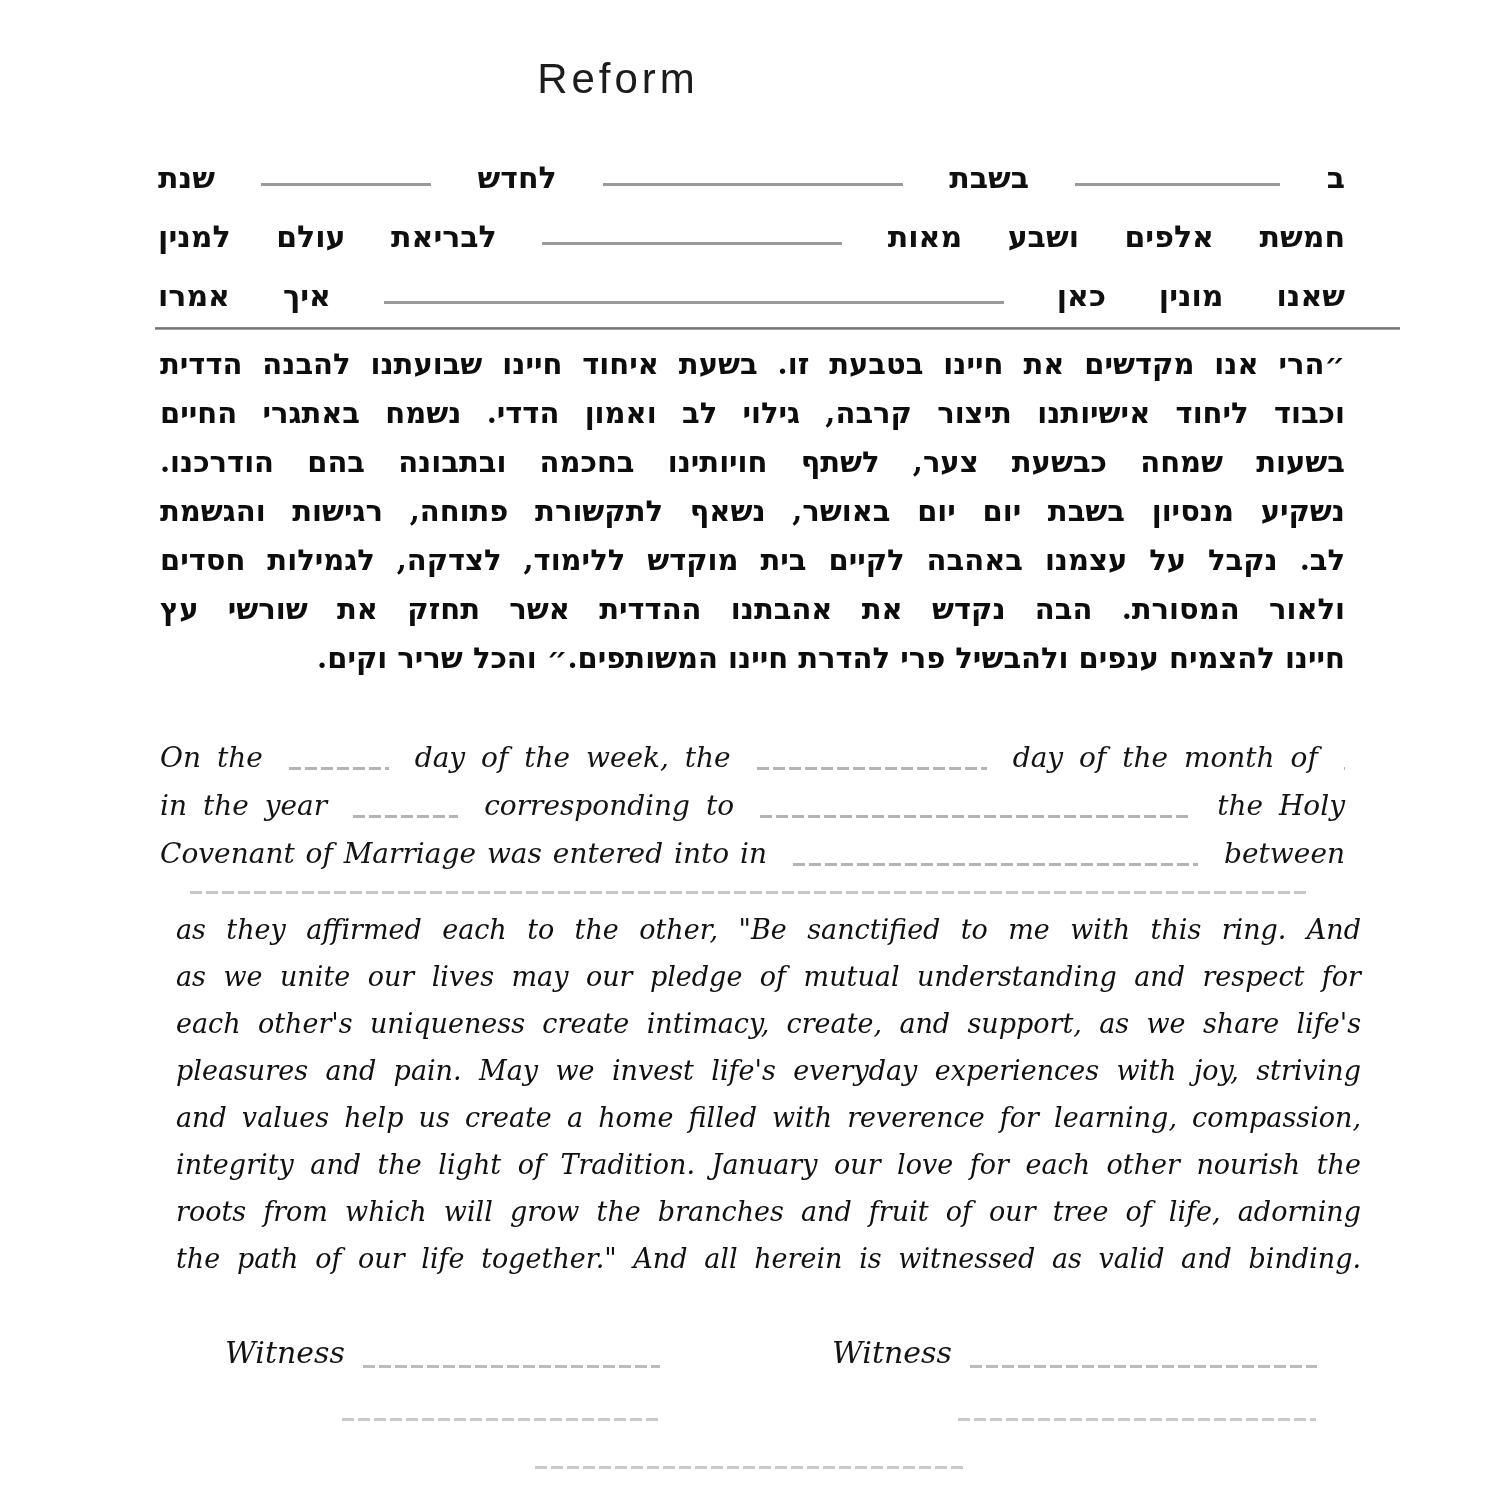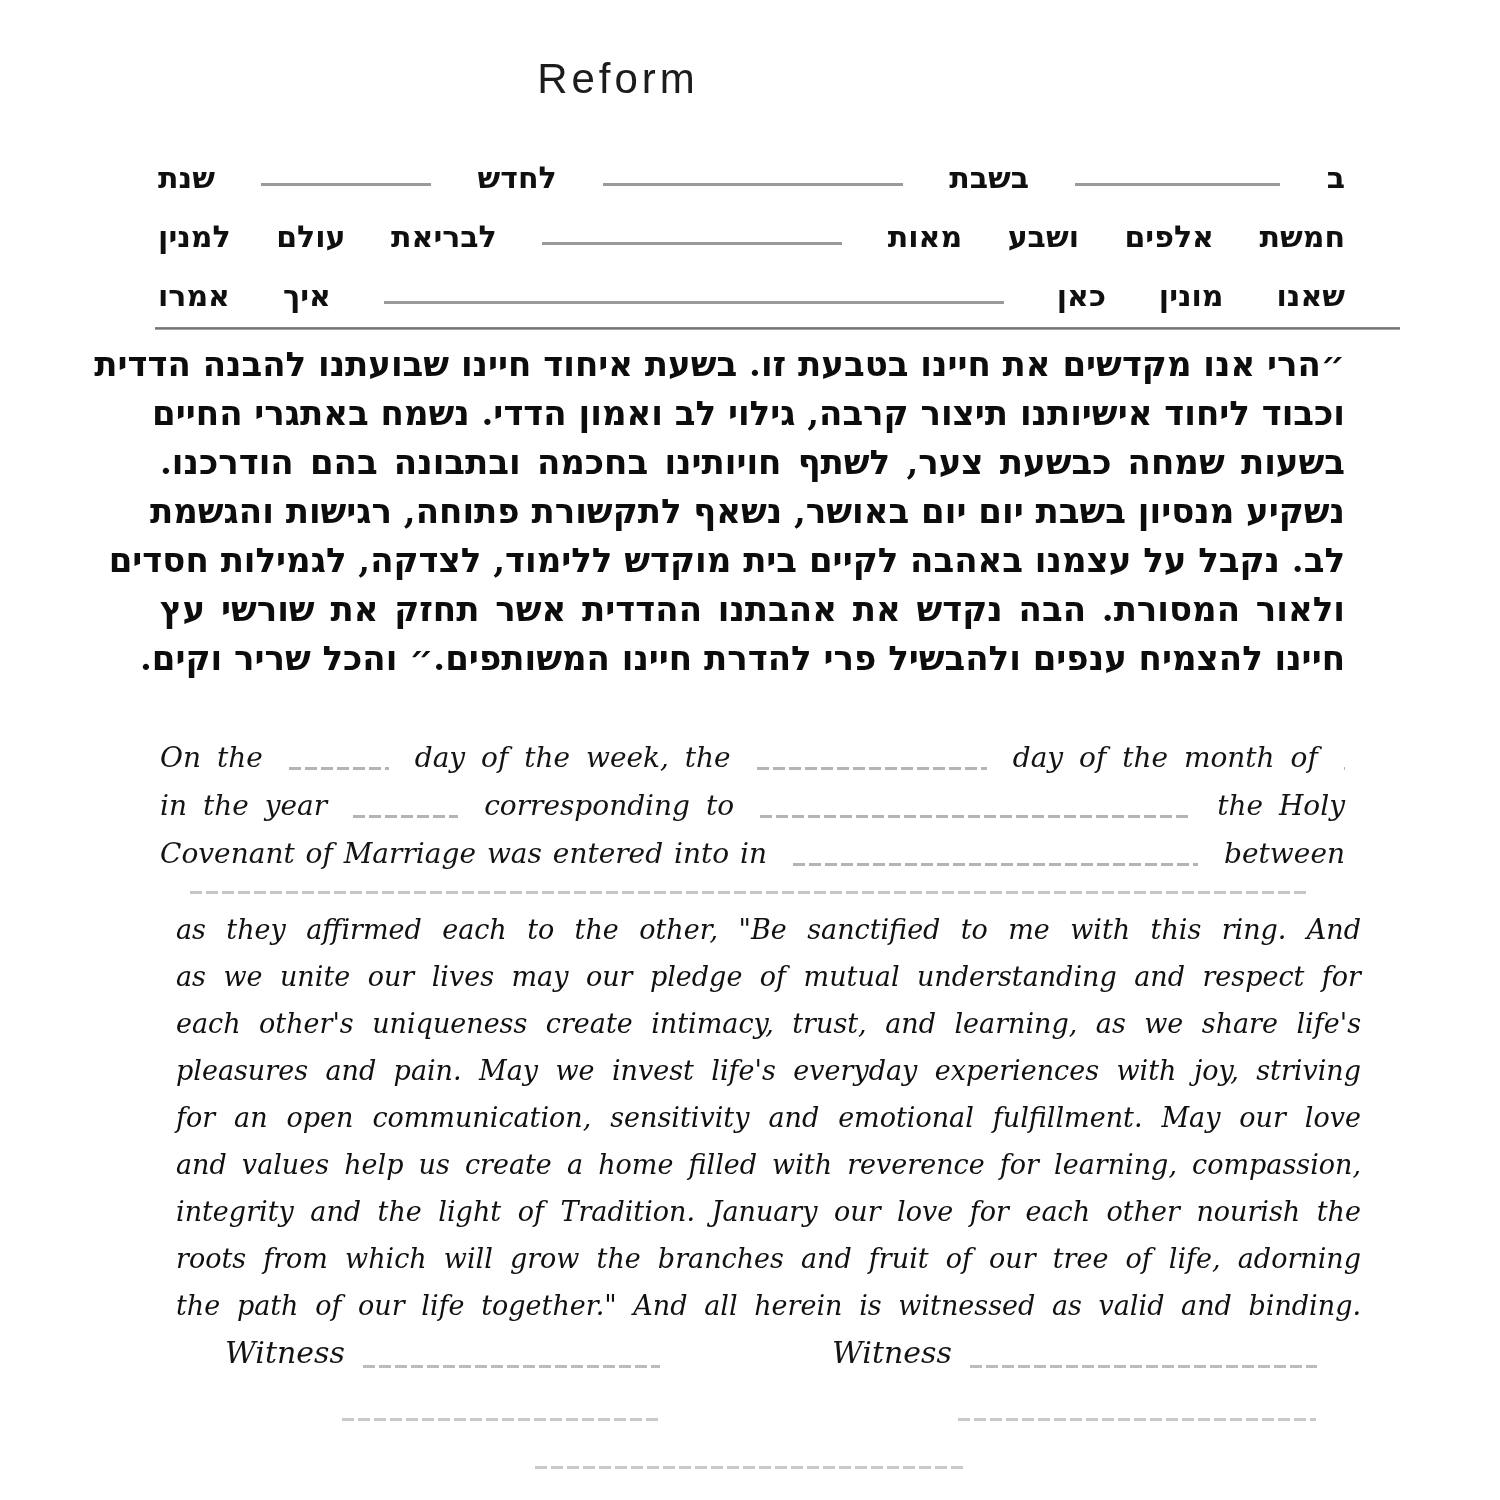"״הרי אנו מקדשים את חיינו" .heb-par { font-size: 34px -> 29px }
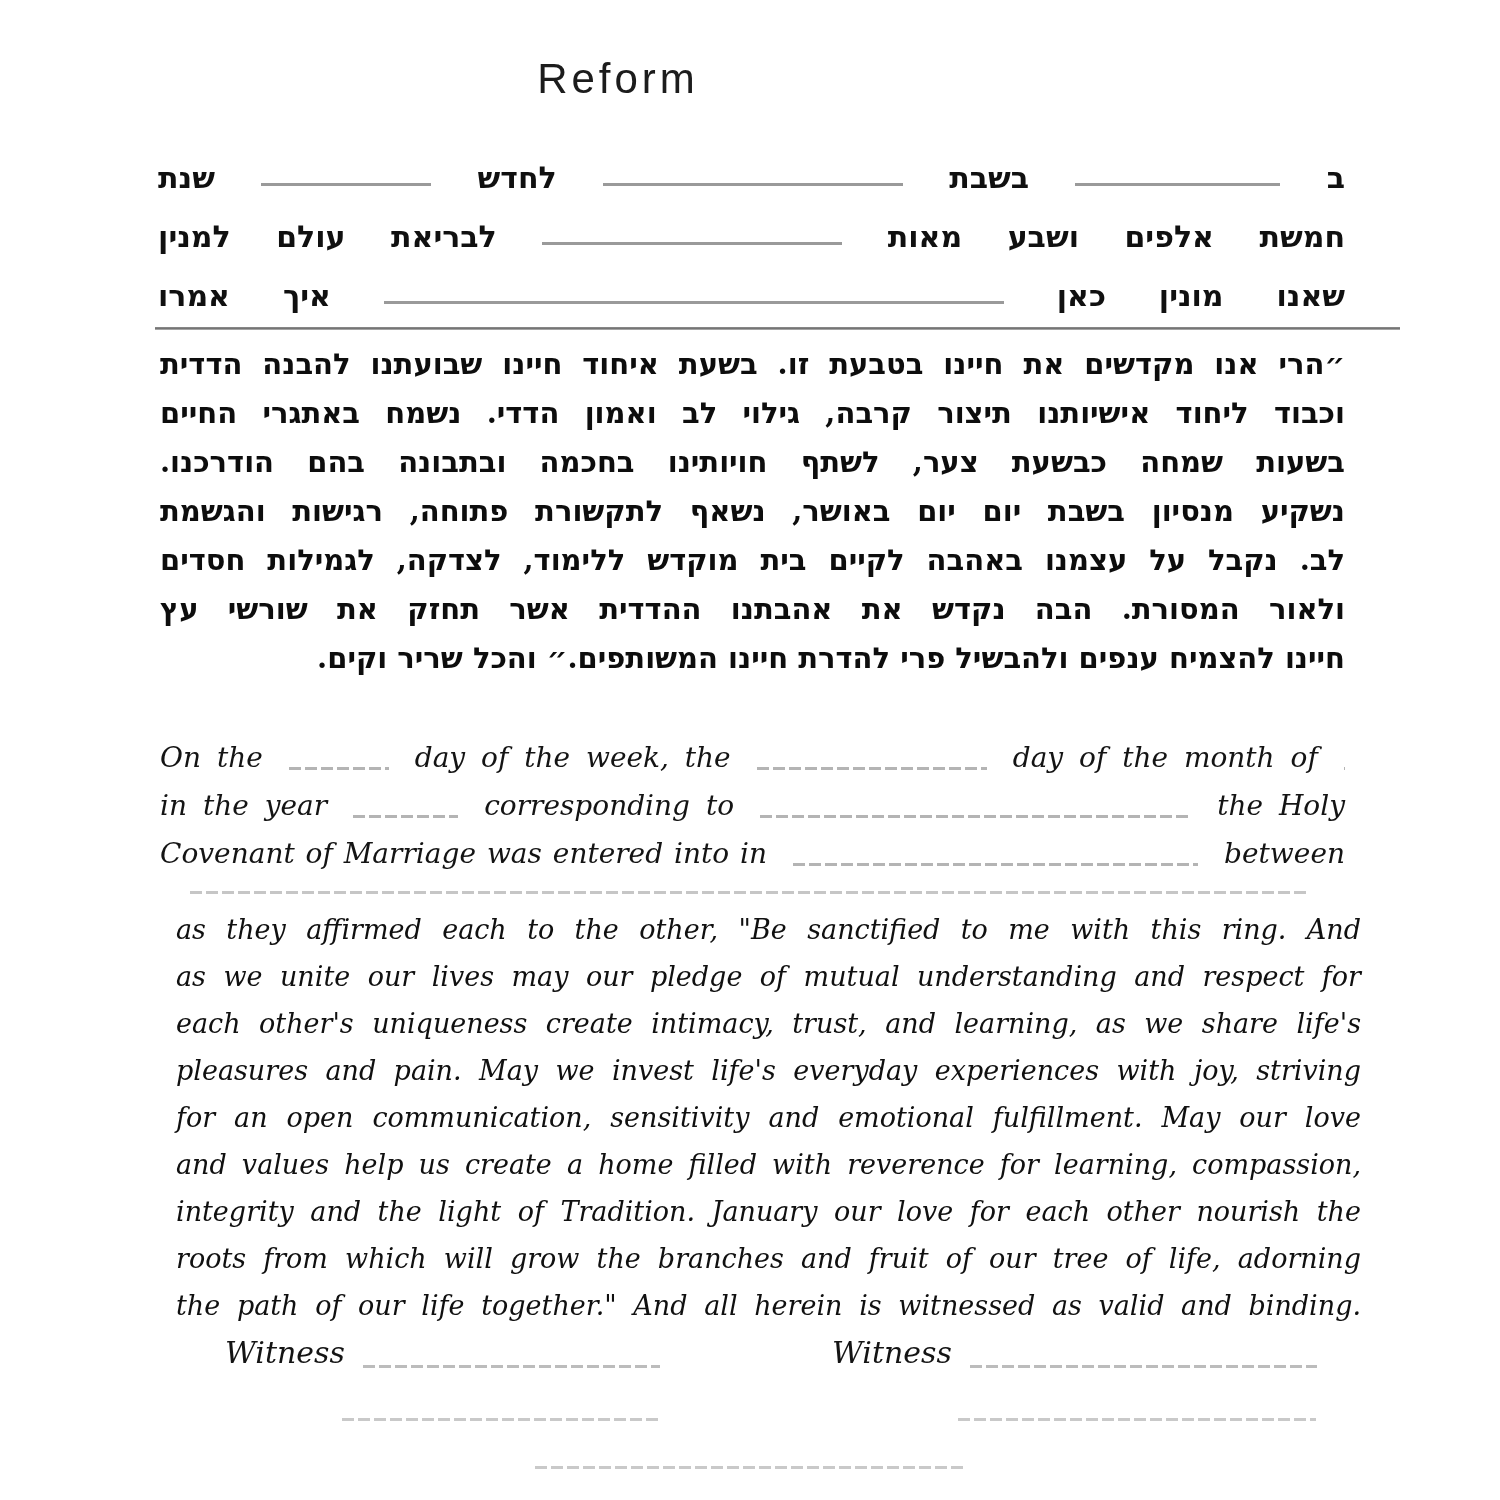"each other's uniqueness create intimacy," div.ep-line { text: trust, and learning -> create, and support }
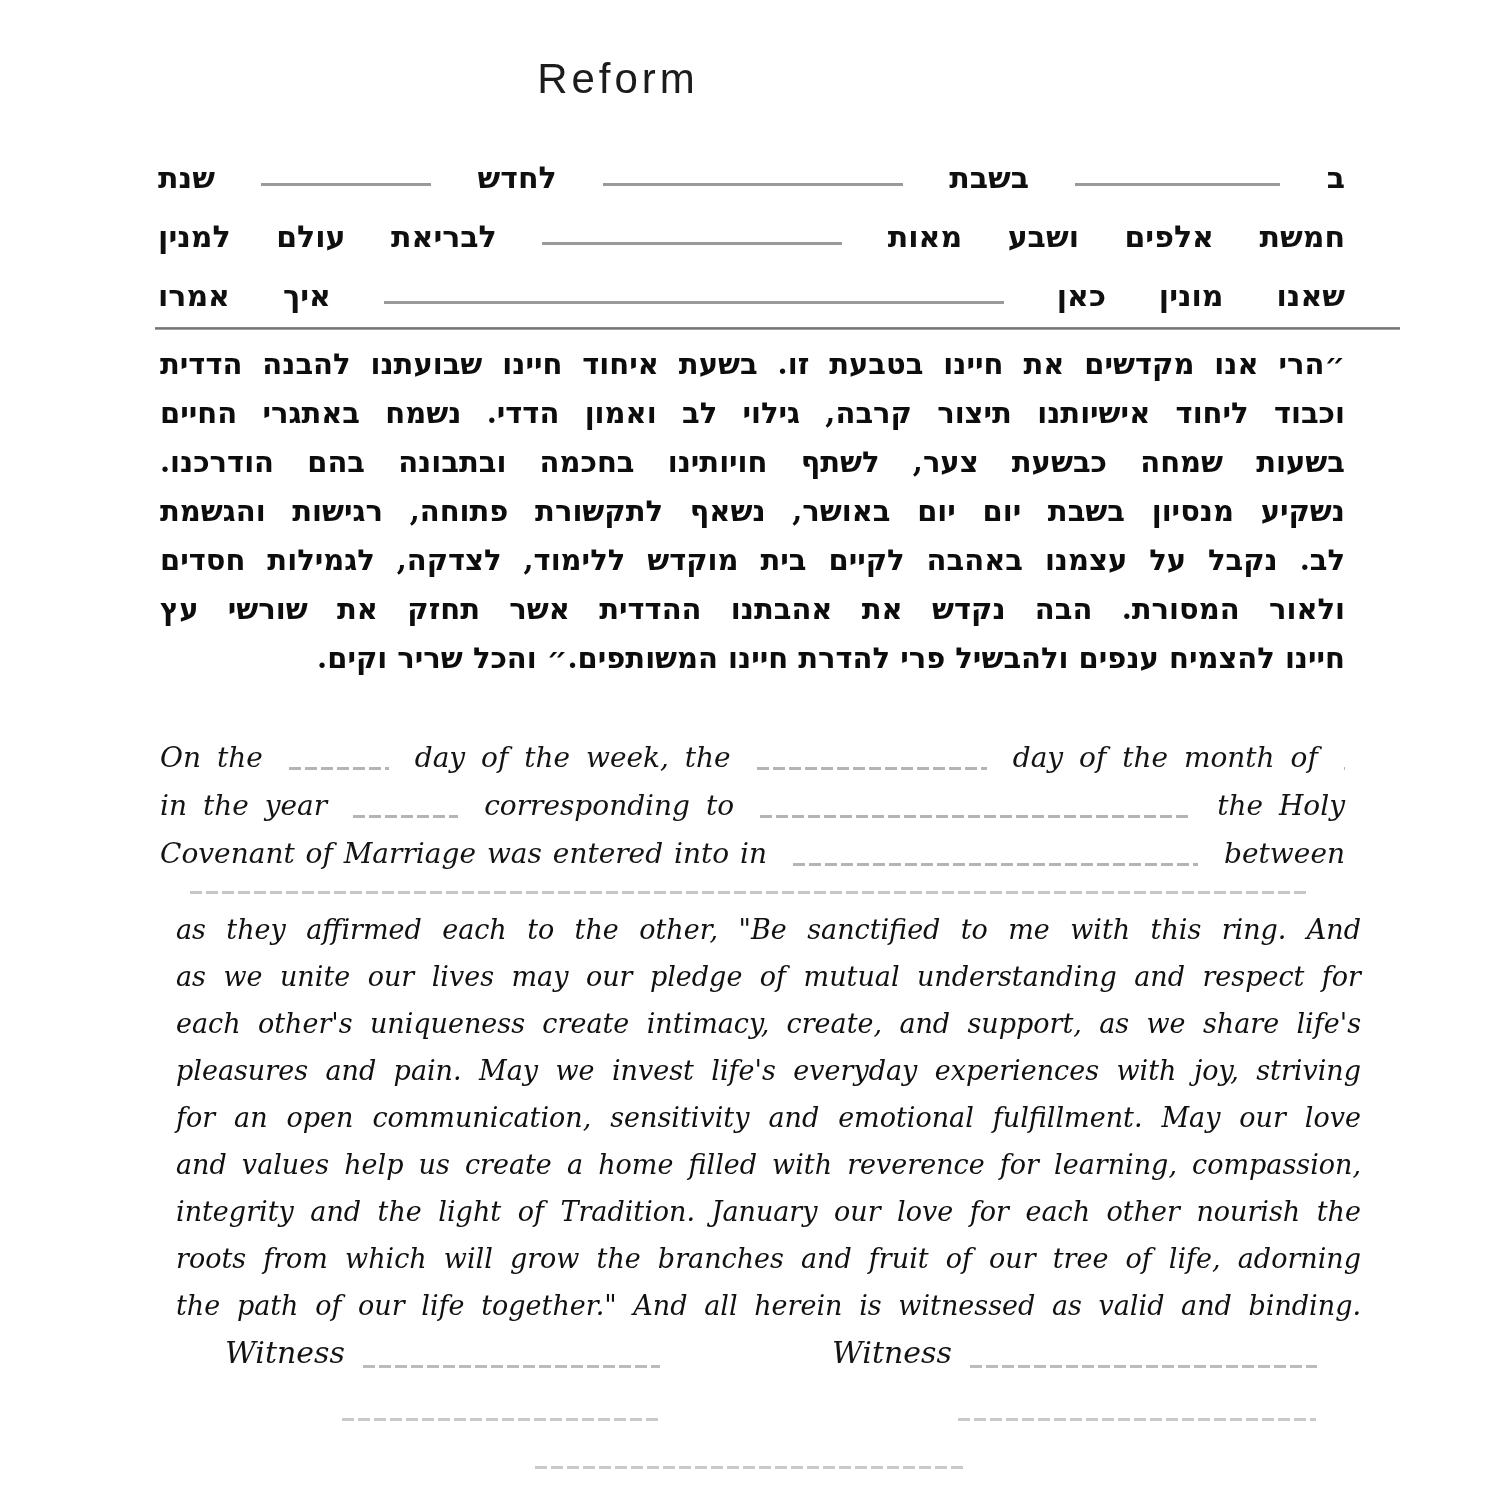"for an open communication, sensitivity" div.ep-line { html: <div>for an open communication, sensitivity and emotional fulfillment. May our love</div> -> none }
